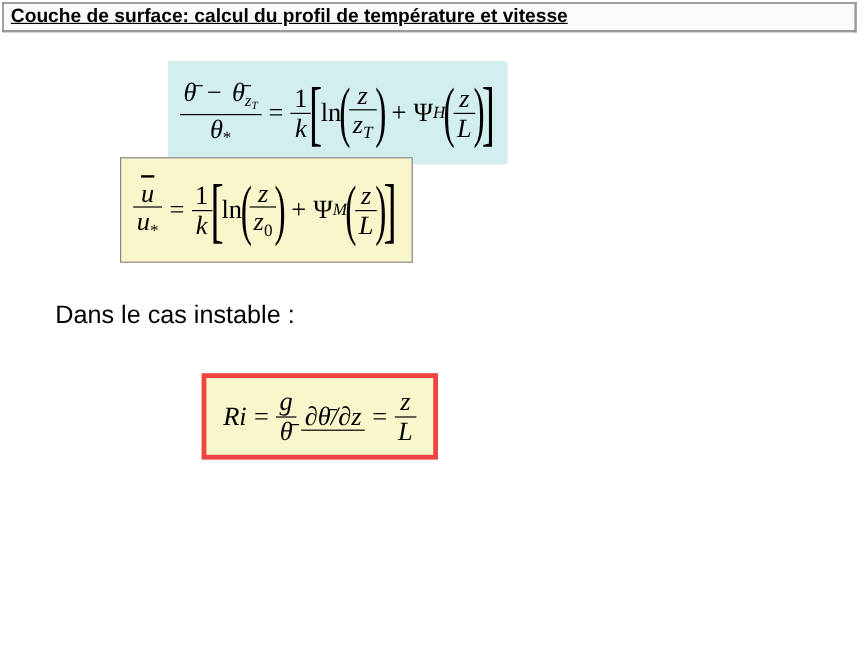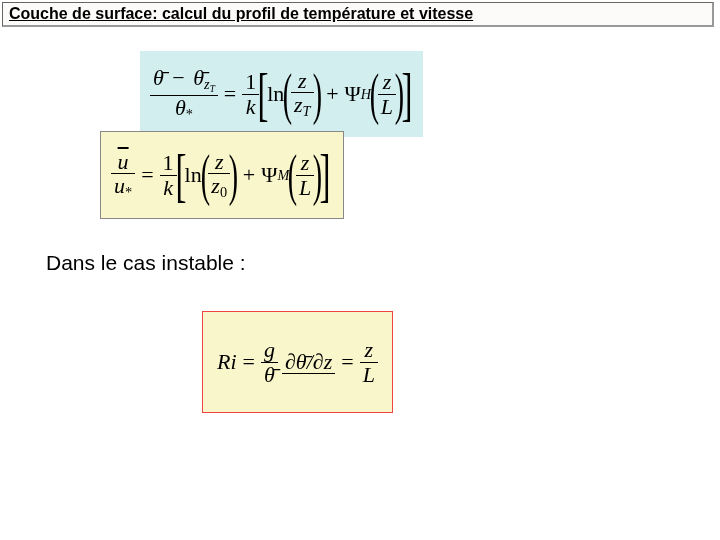"Ri" .eq3 { border: 1px solid #ef4444 -> 4px solid #ef4444; margin-left: 34px -> none; padding: 18px 14px -> 0 14px }
